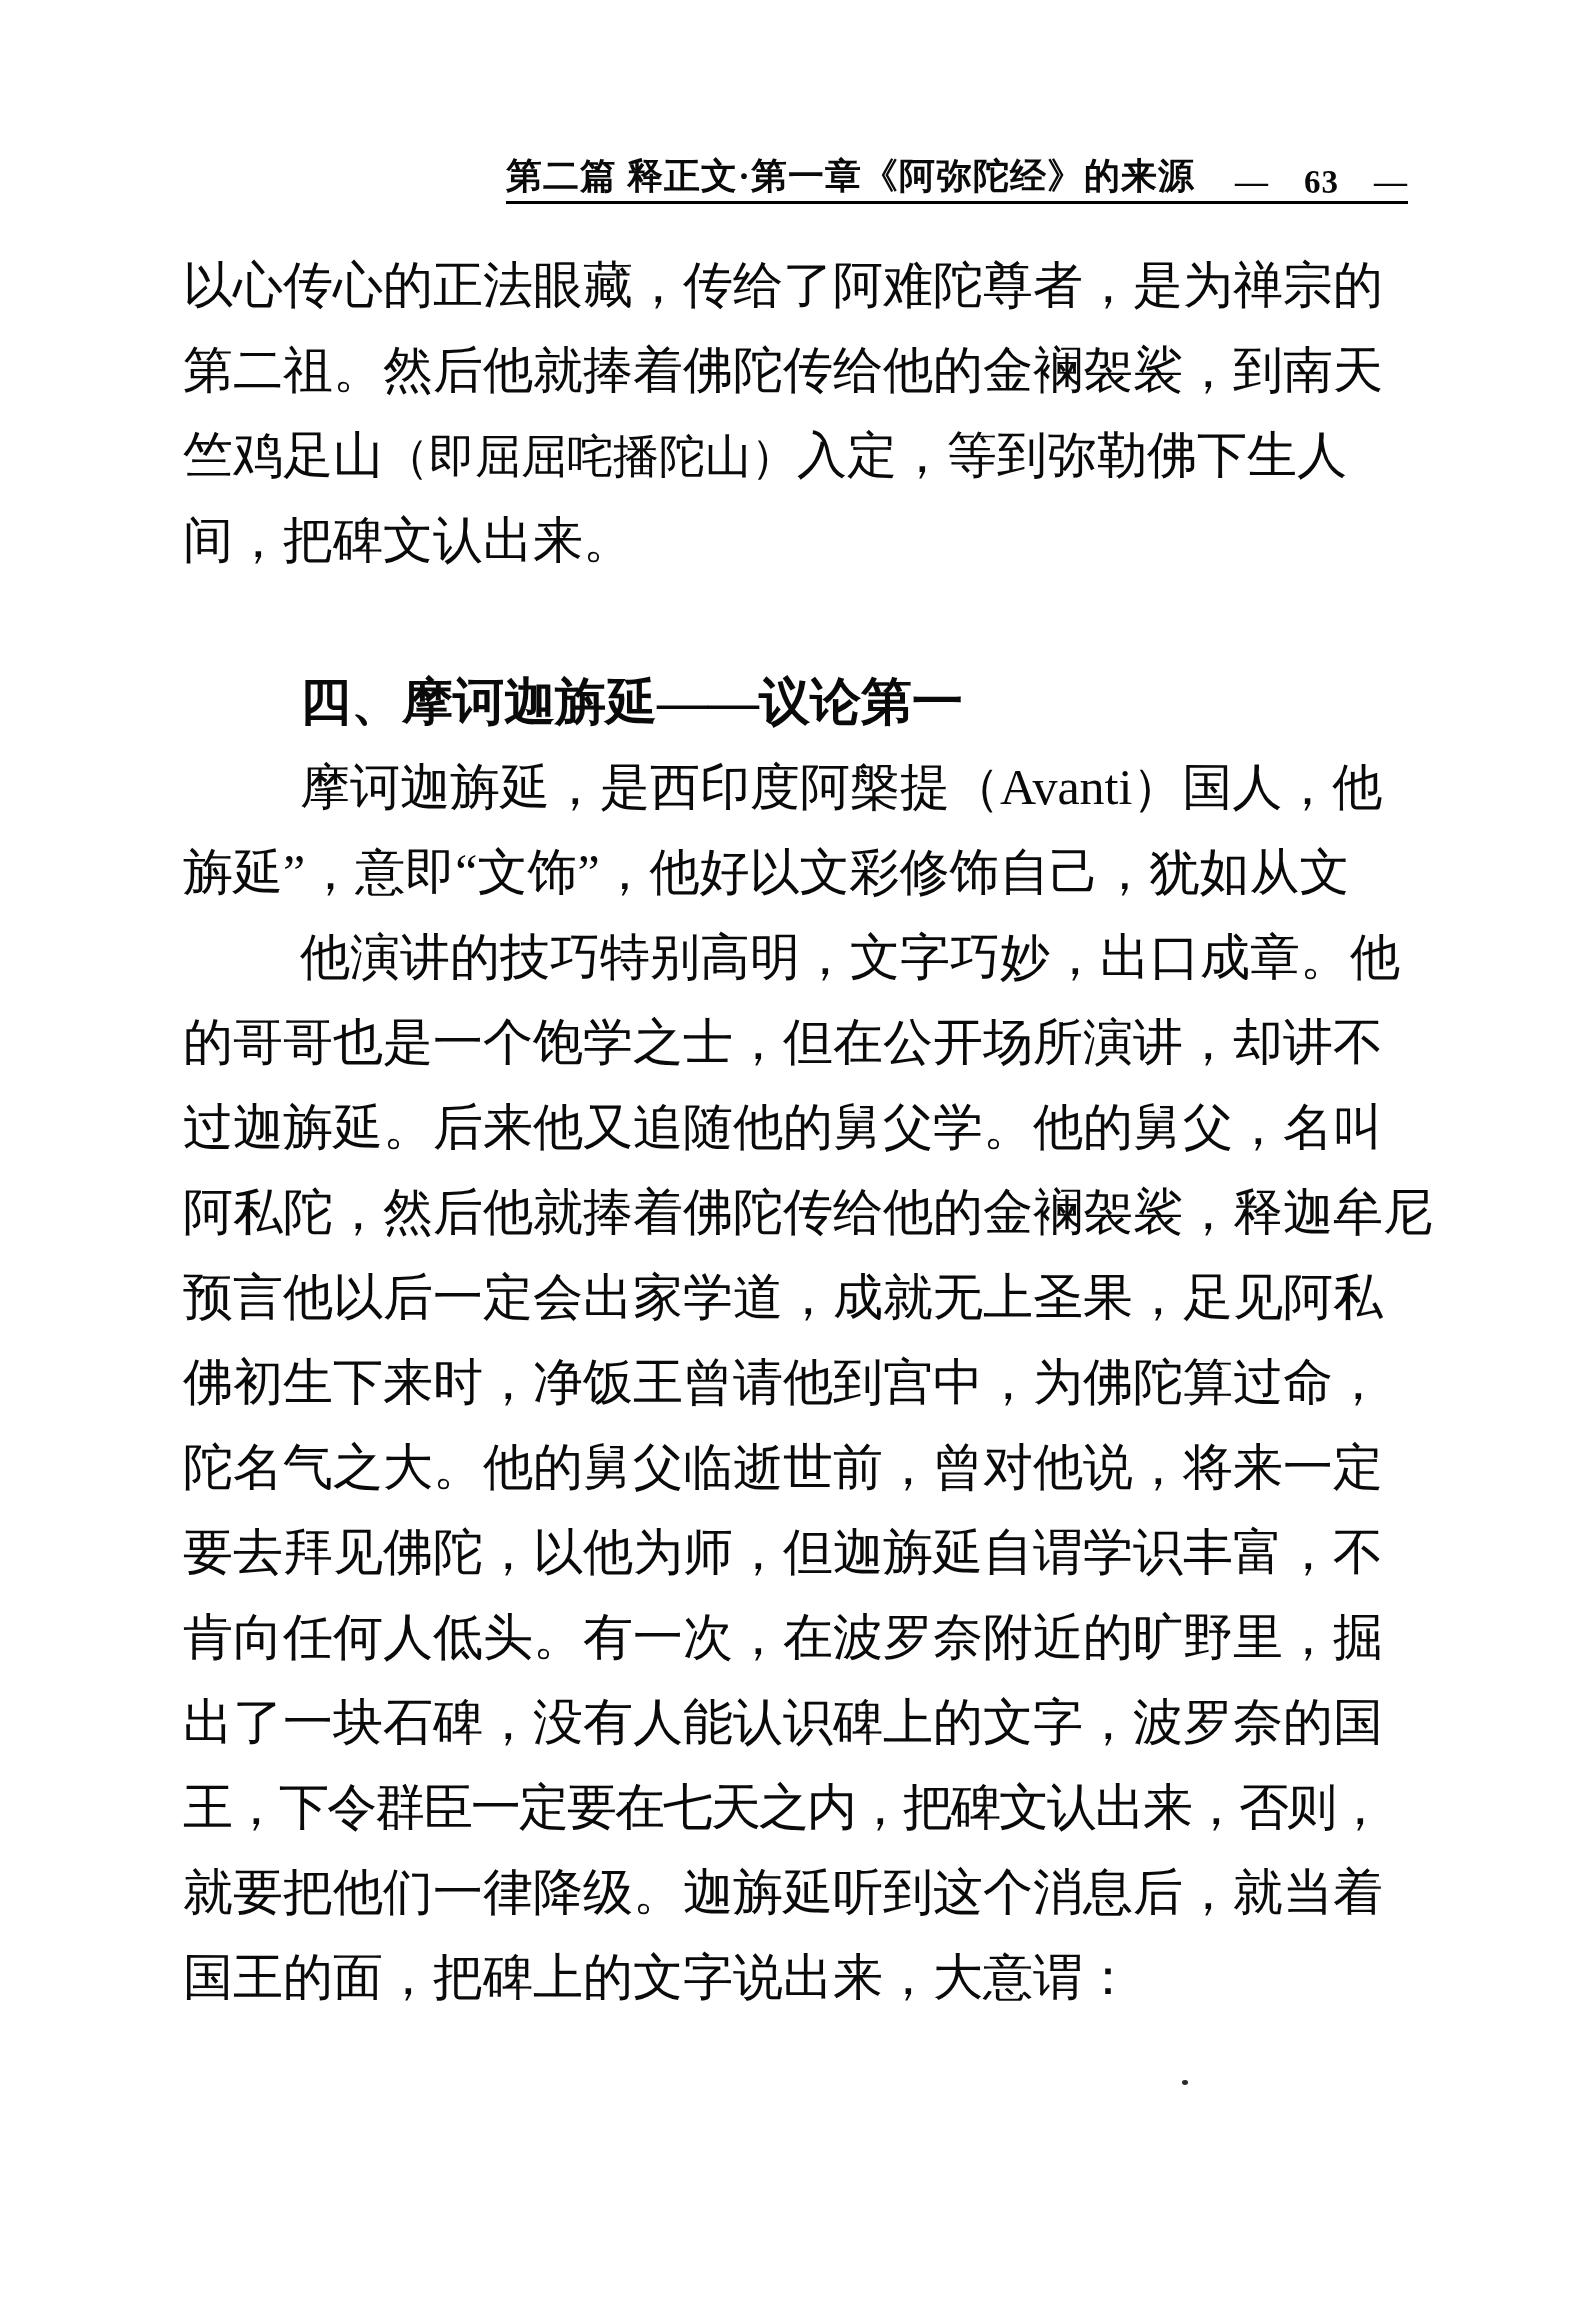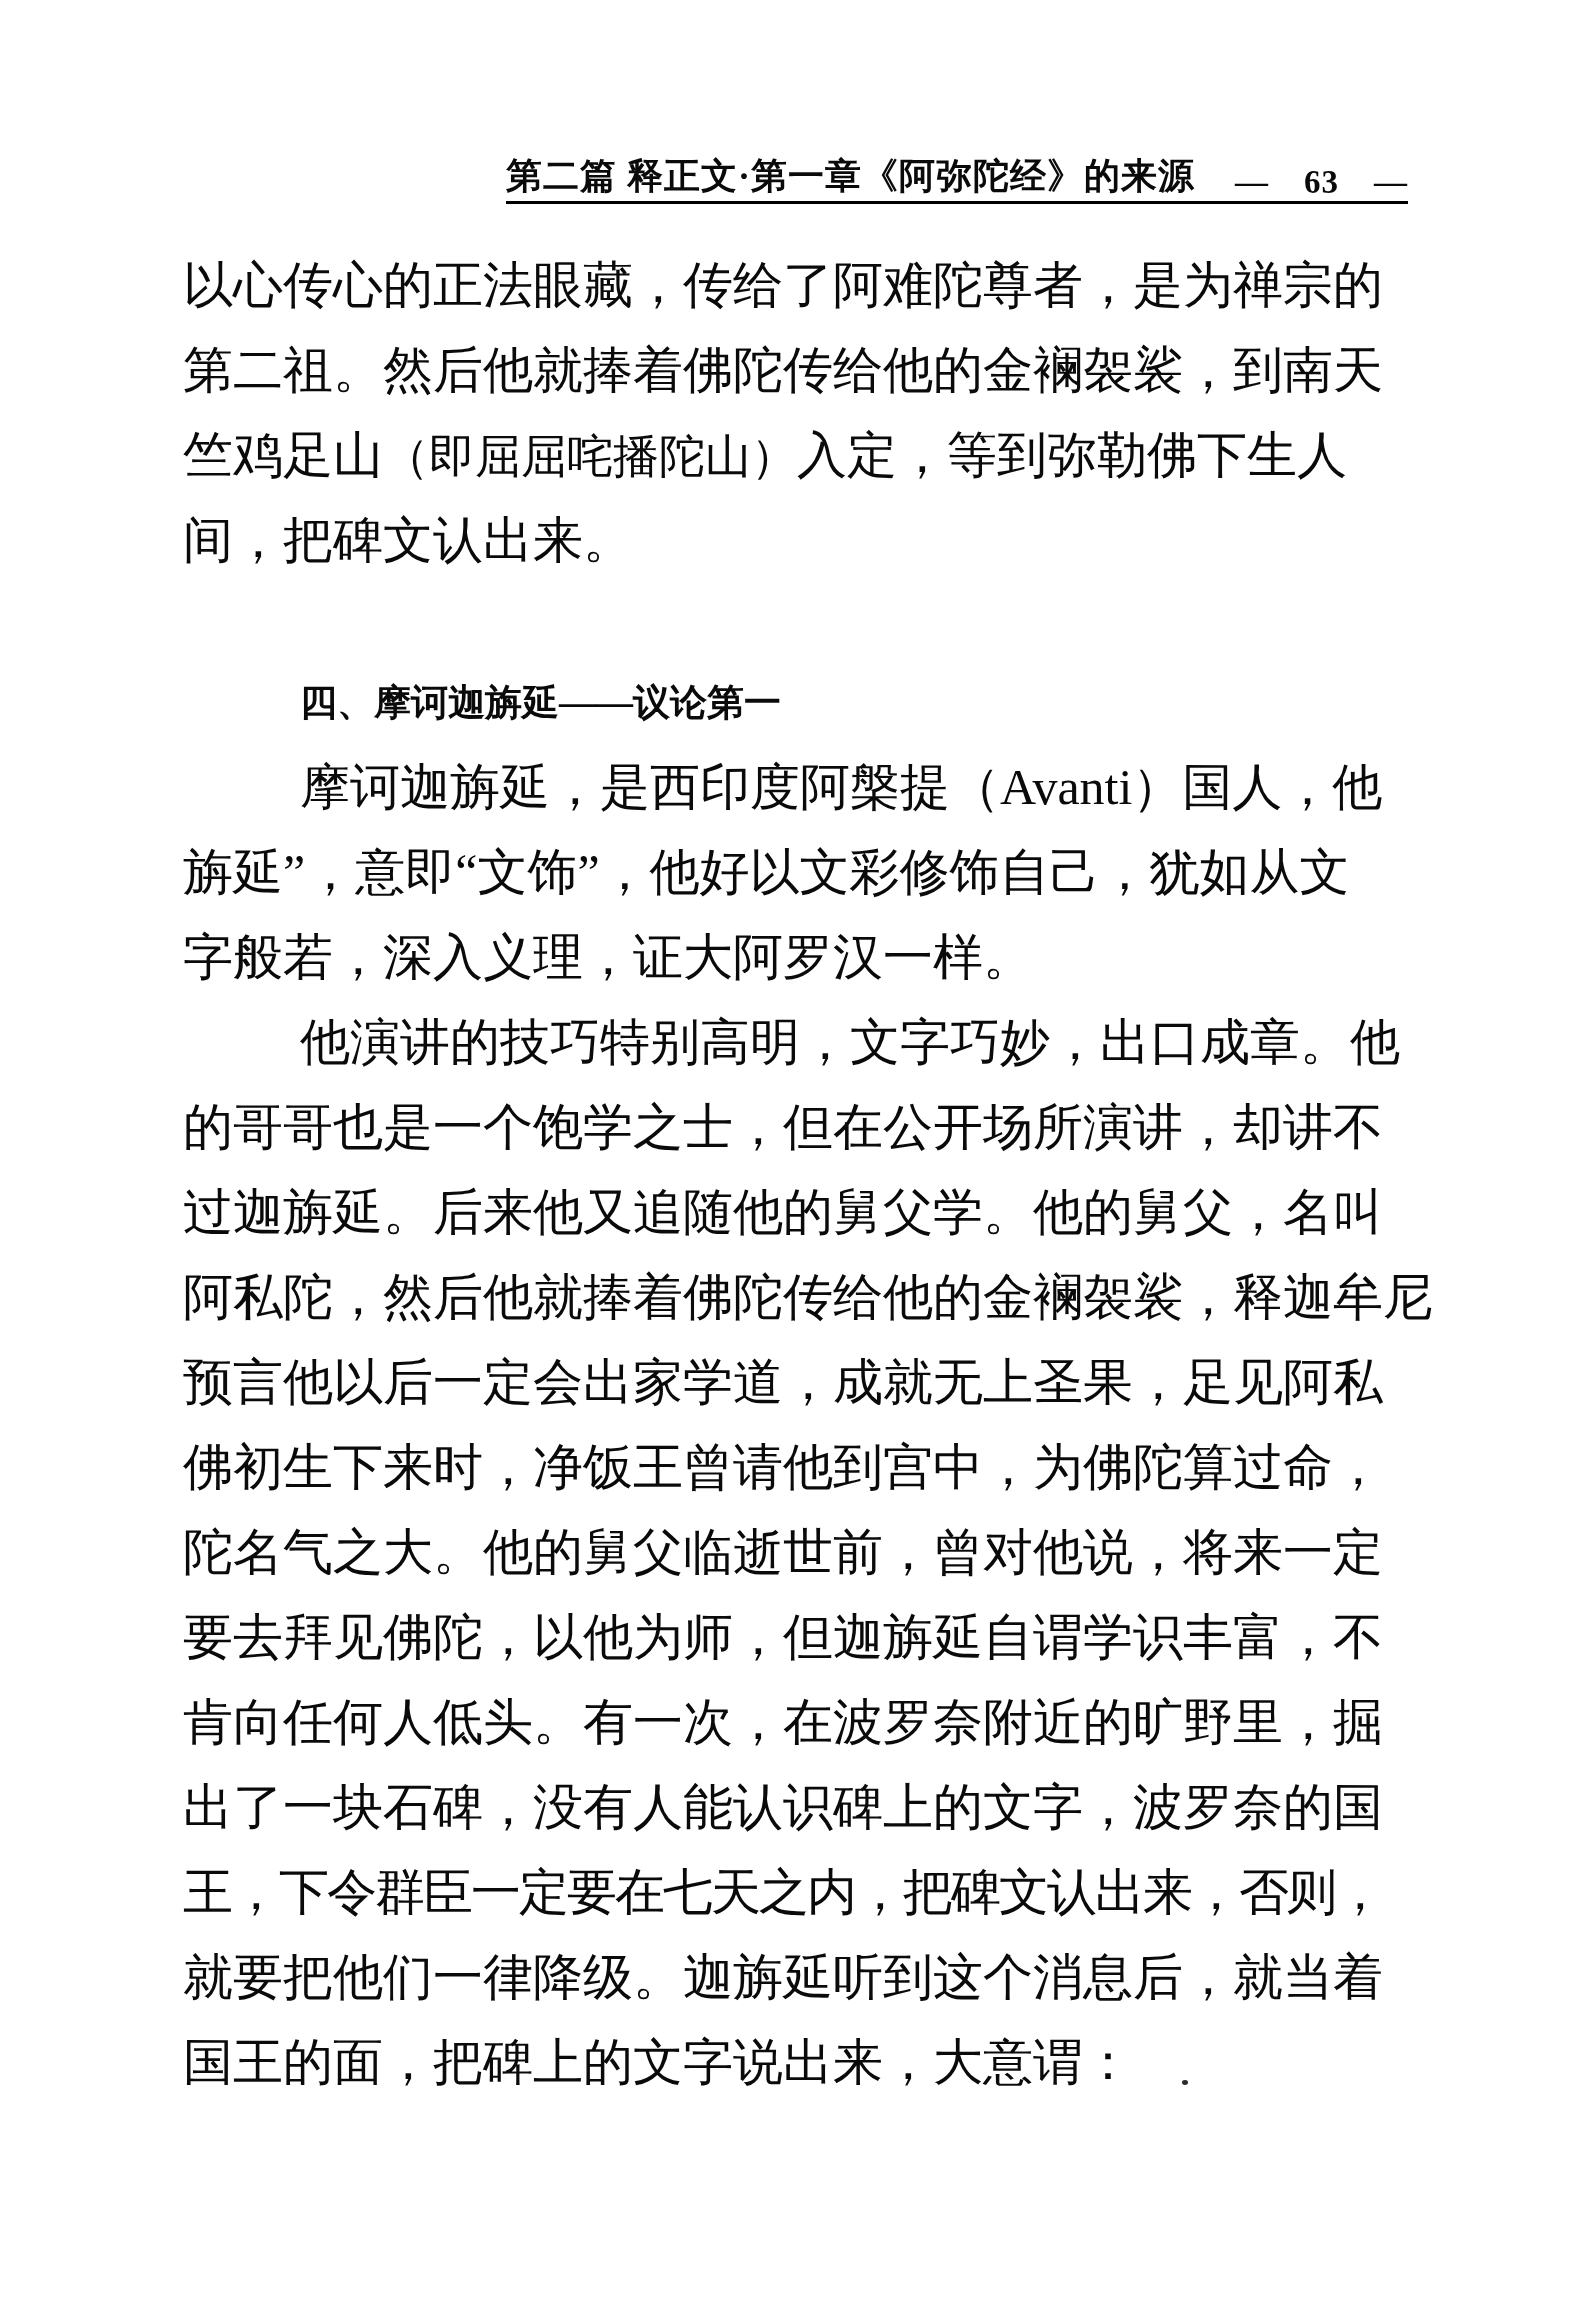"四、摩诃迦旃延——议论第一" .heading-line { font-size: 37px -> 51px }
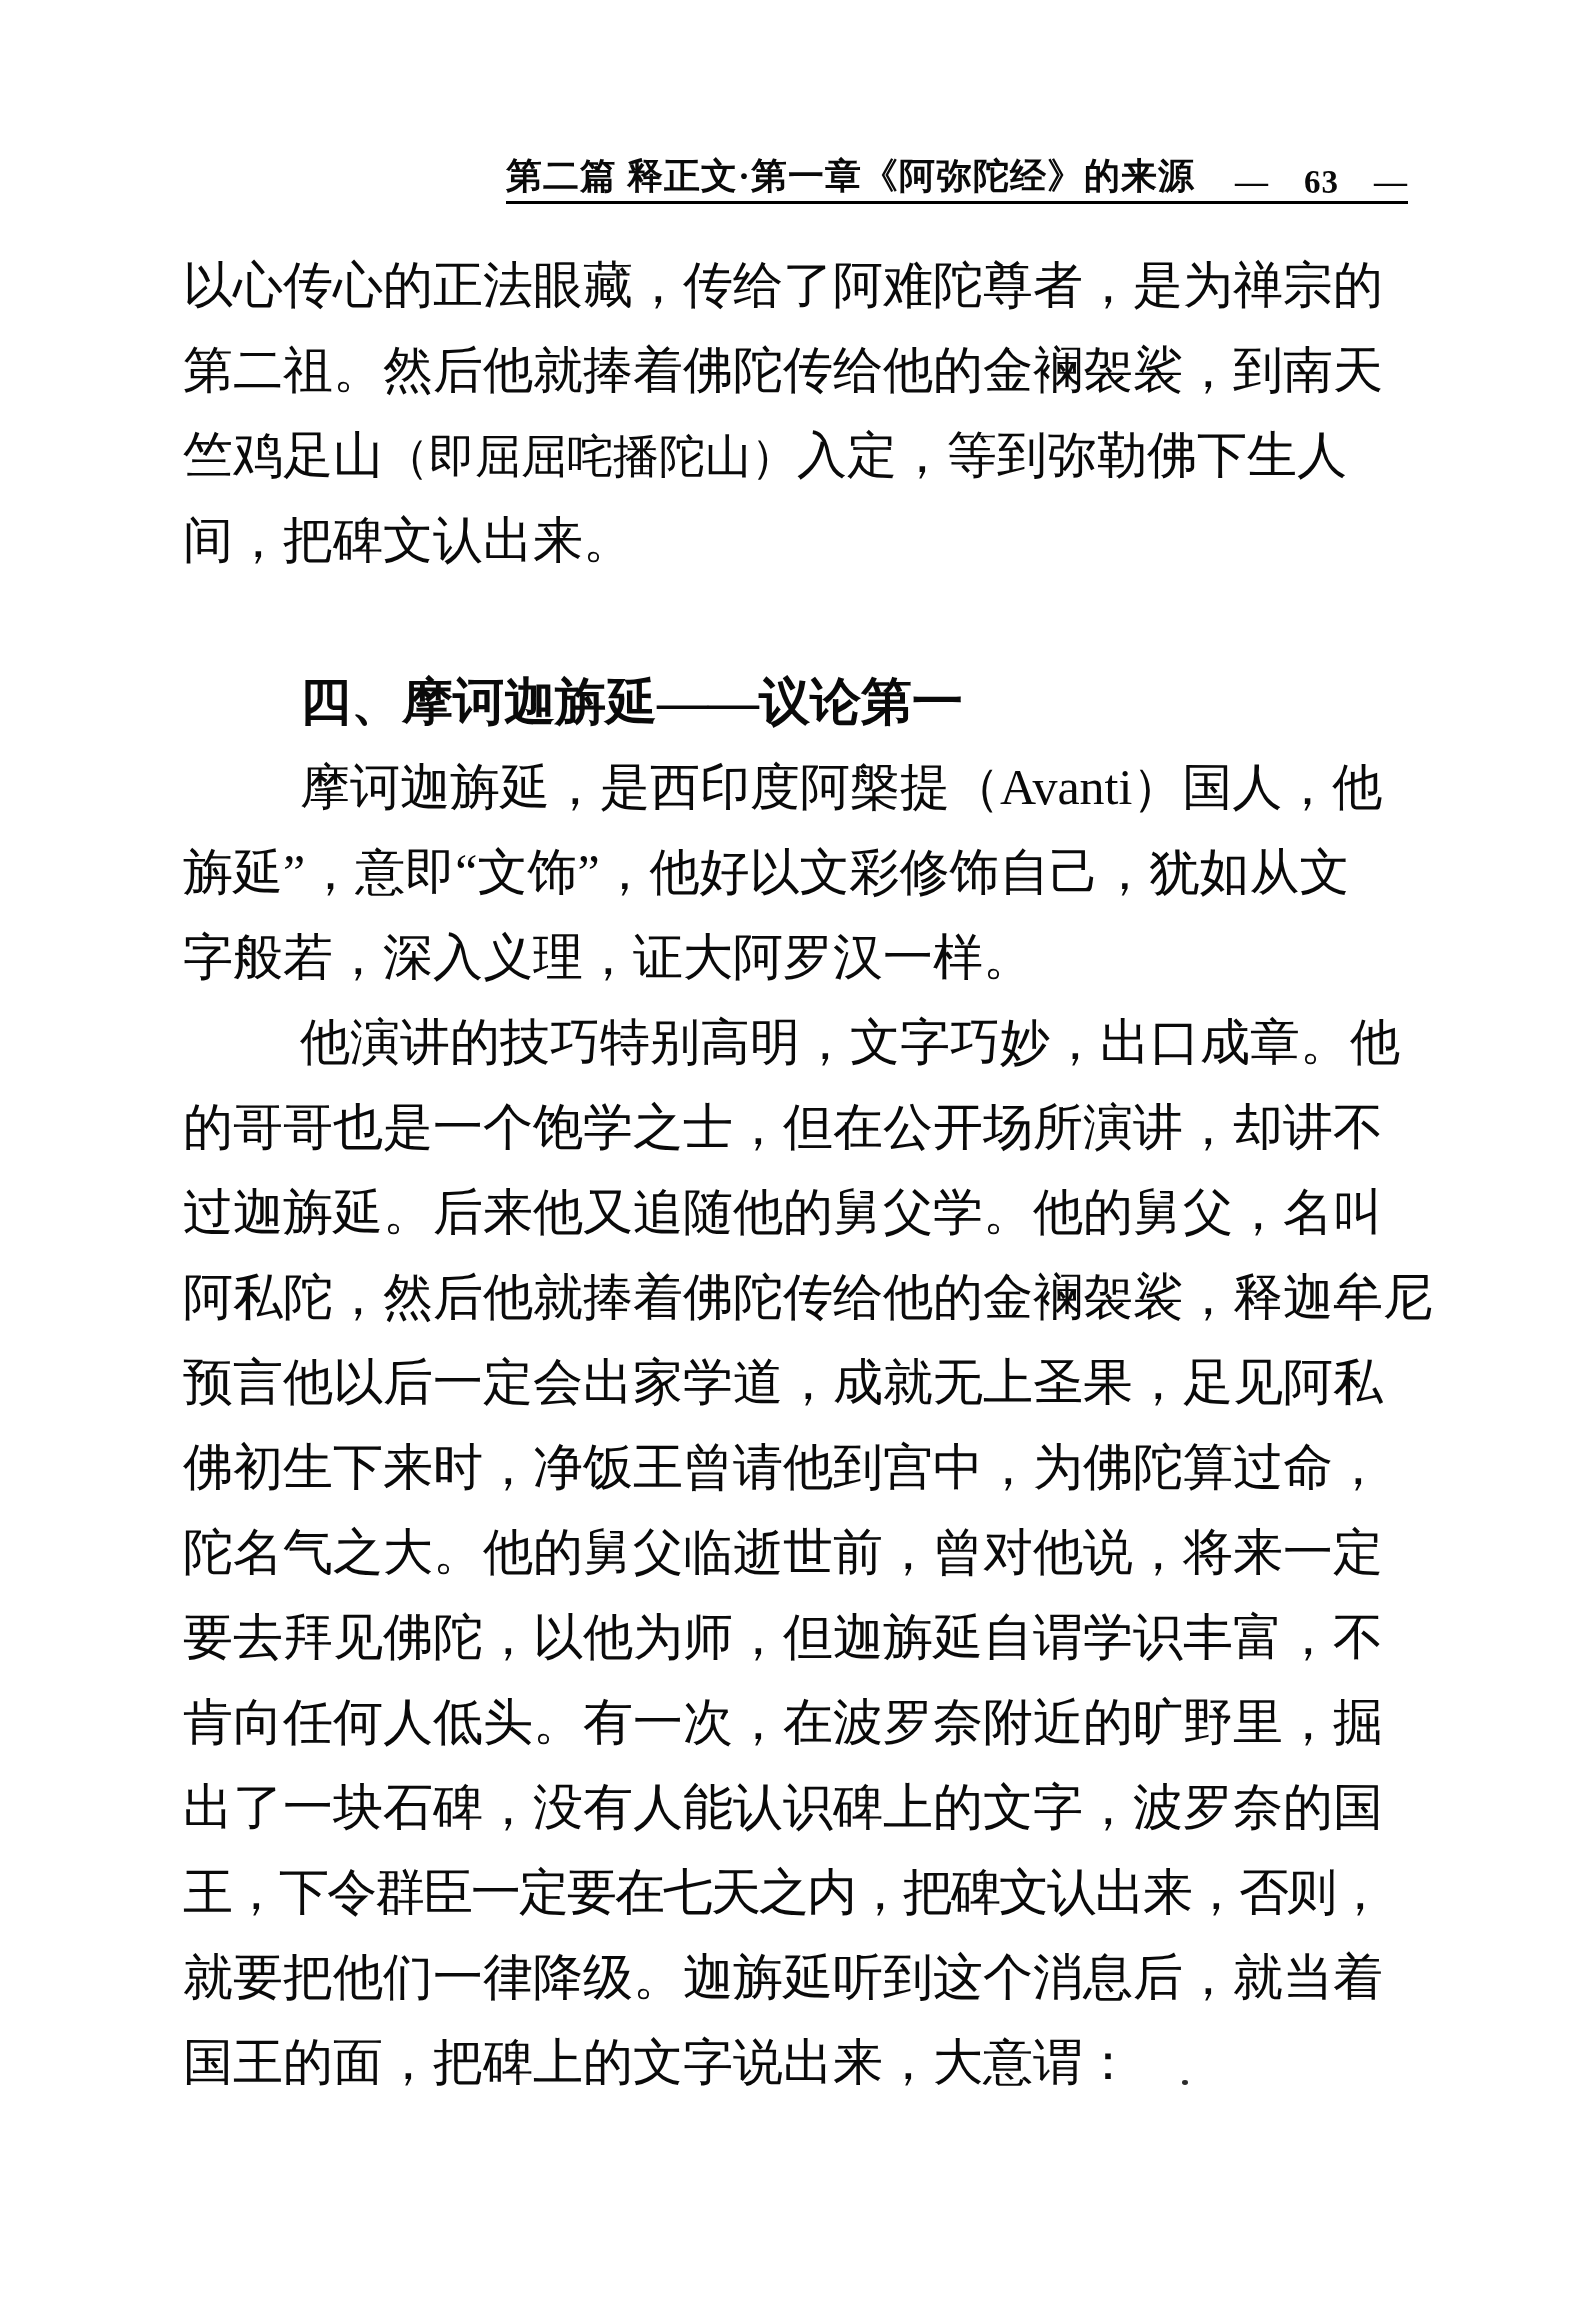"字般若，深入义理，证大阿罗汉一样。" div.line { html: <div>字般若，深入义理，证大阿罗汉一样。</div> -> none }
